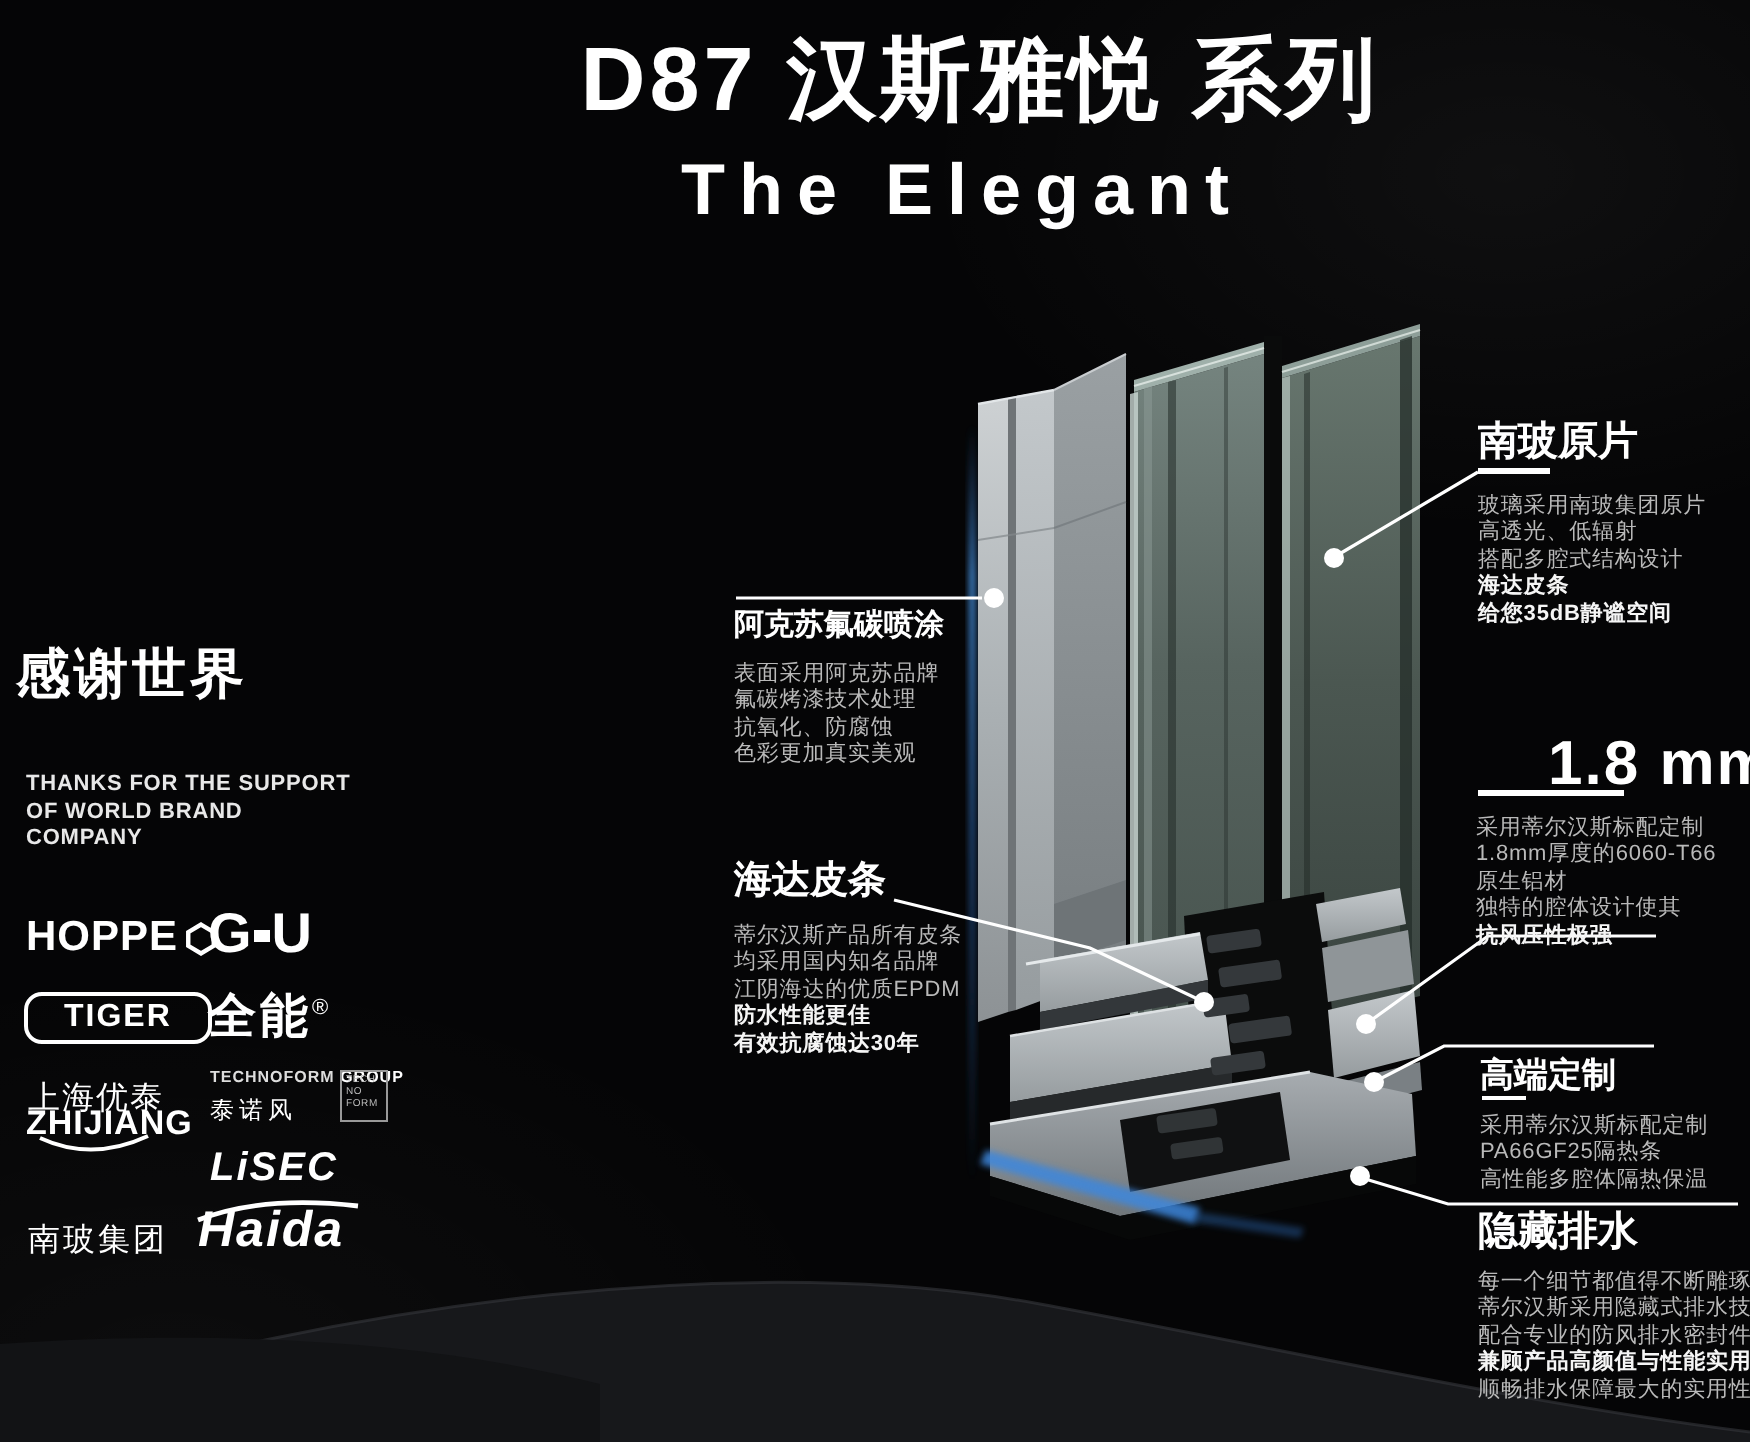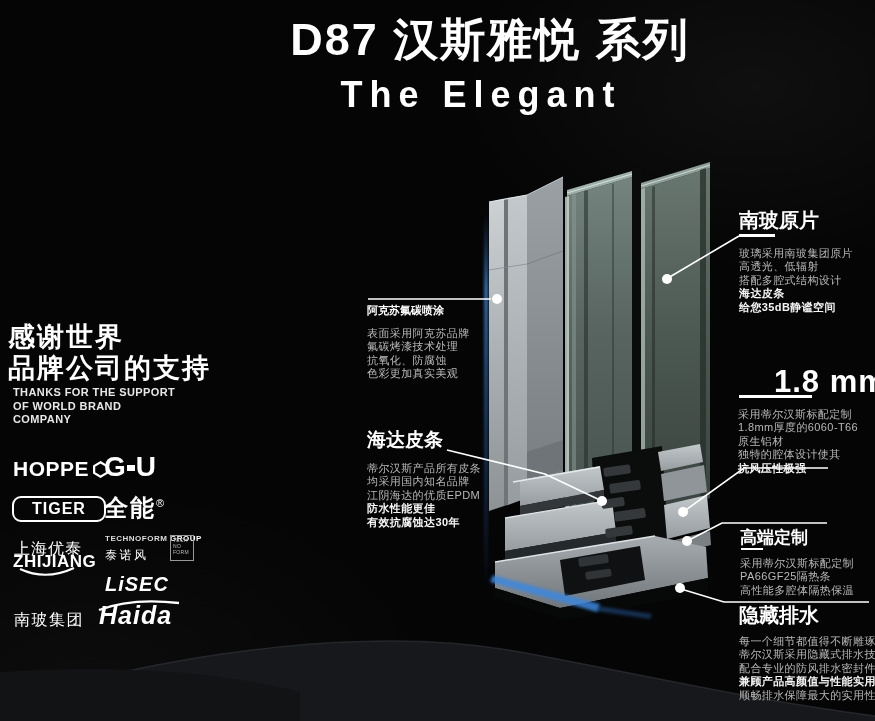"阿克苏氟碳喷涂" #ann-coating .ann-title { font-size: 11px -> 15px }
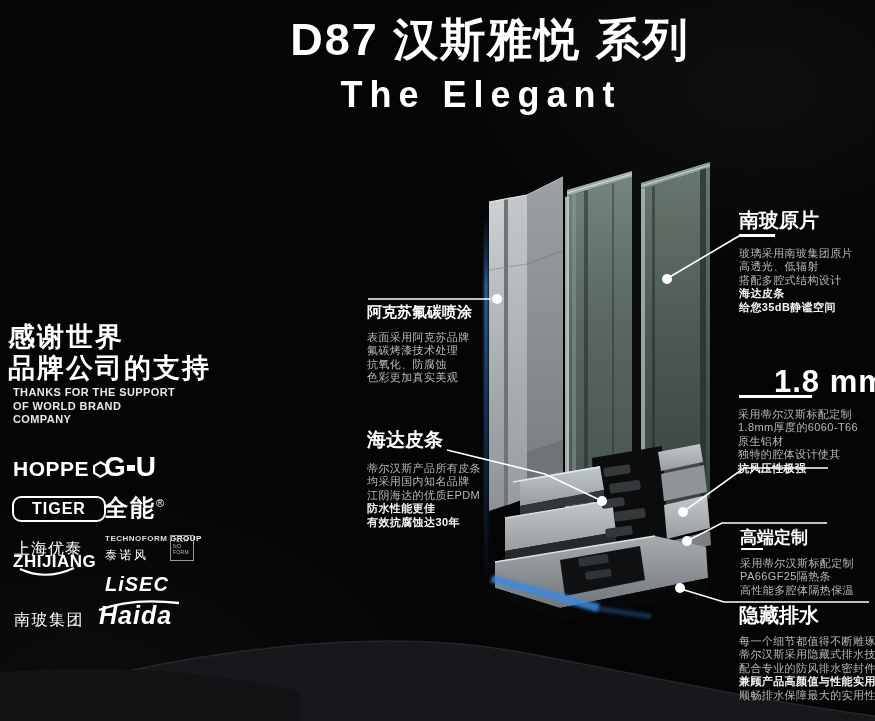"品牌公司的支持" div { html: <div>品牌公司的支持</div> -> none }
